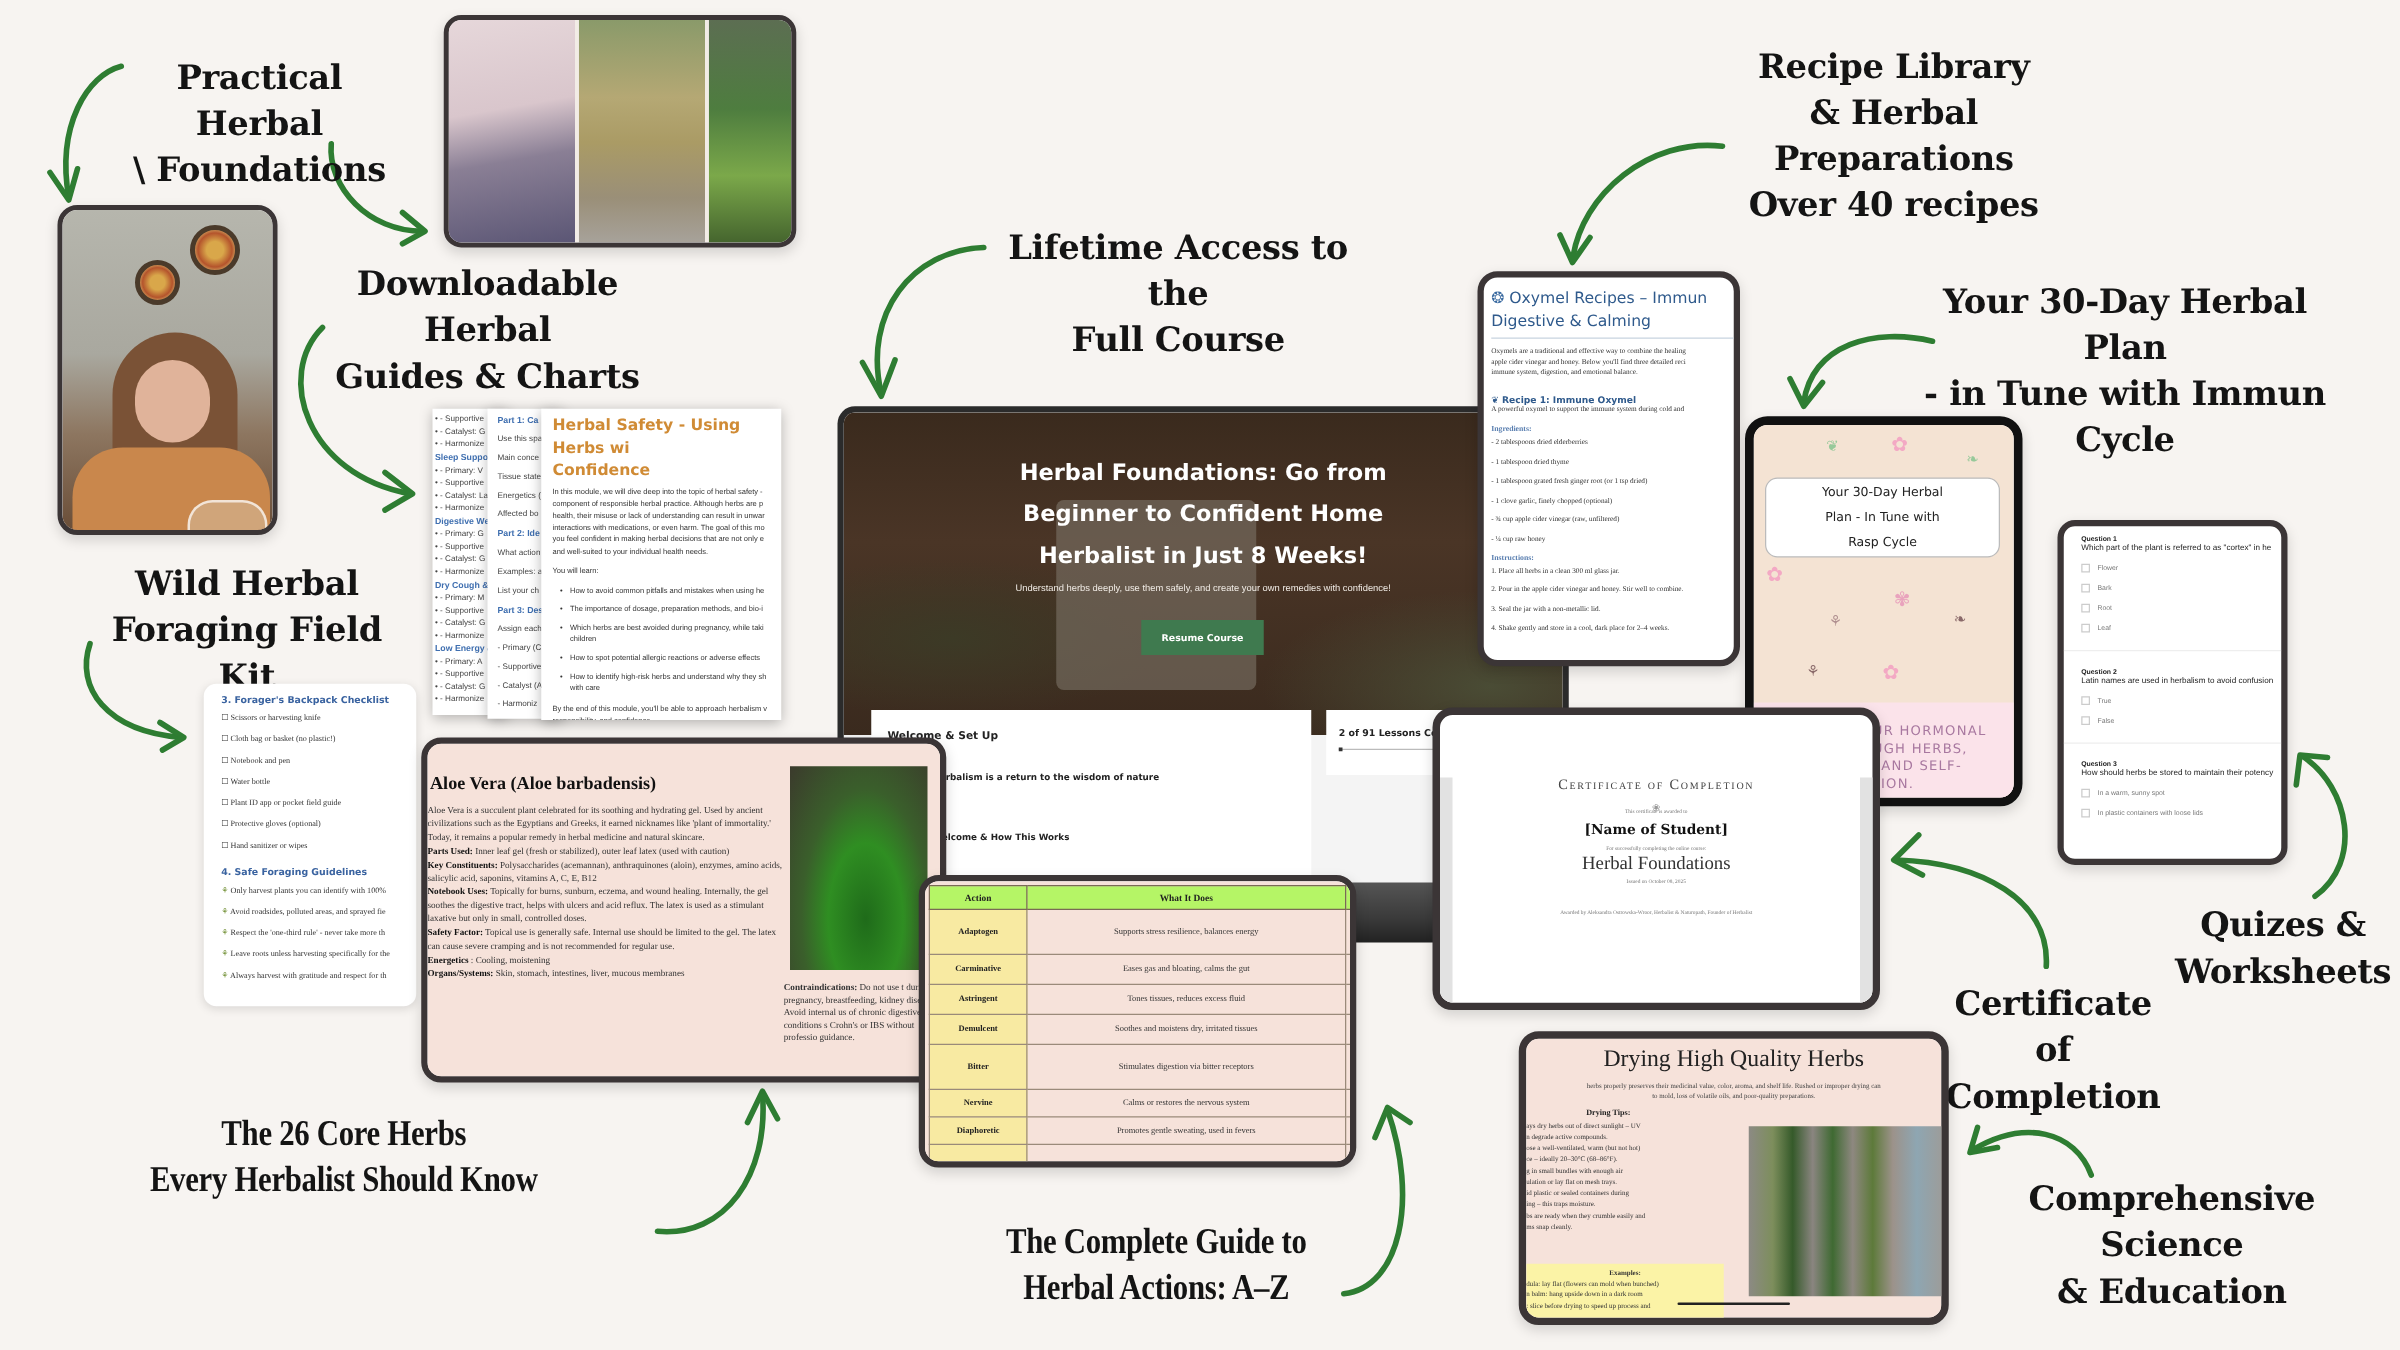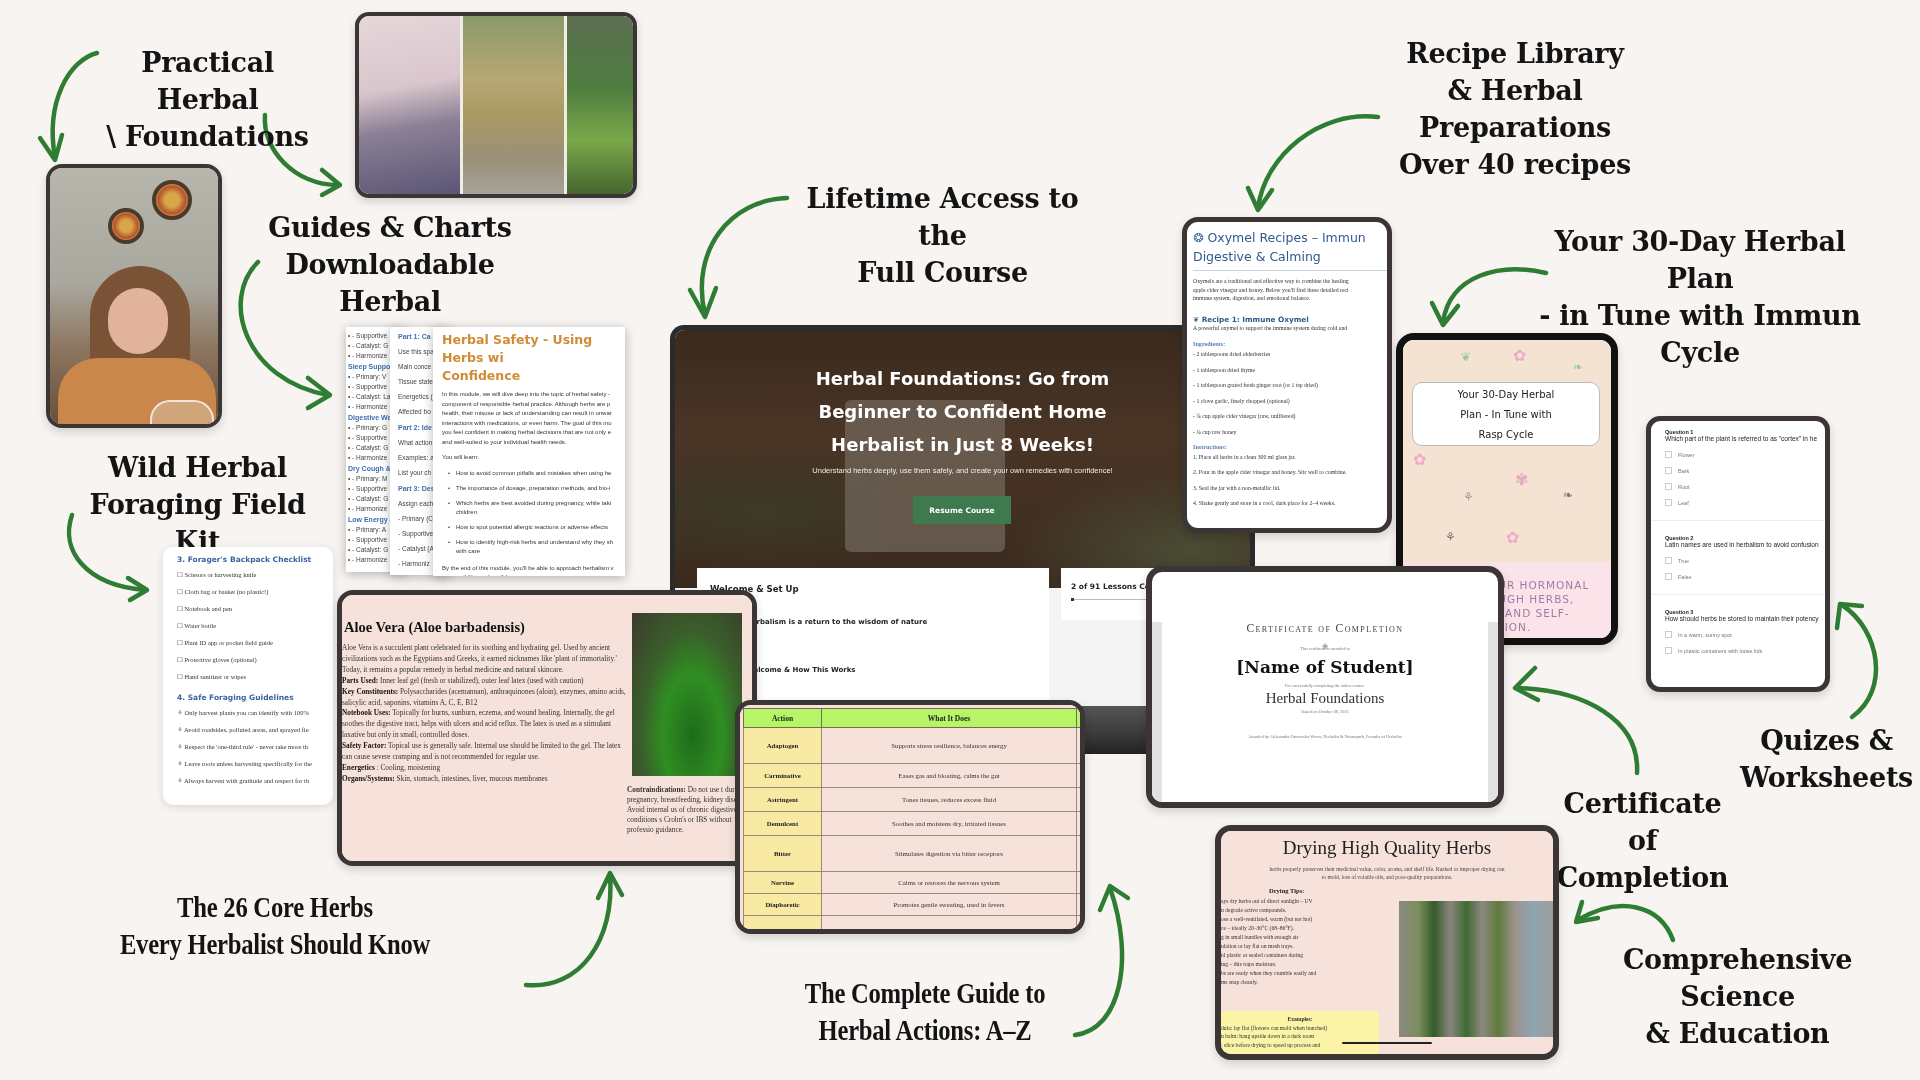"Guides & Charts" div { order: before "Downloadable Herbal" -> after "Downloadable Herbal" }
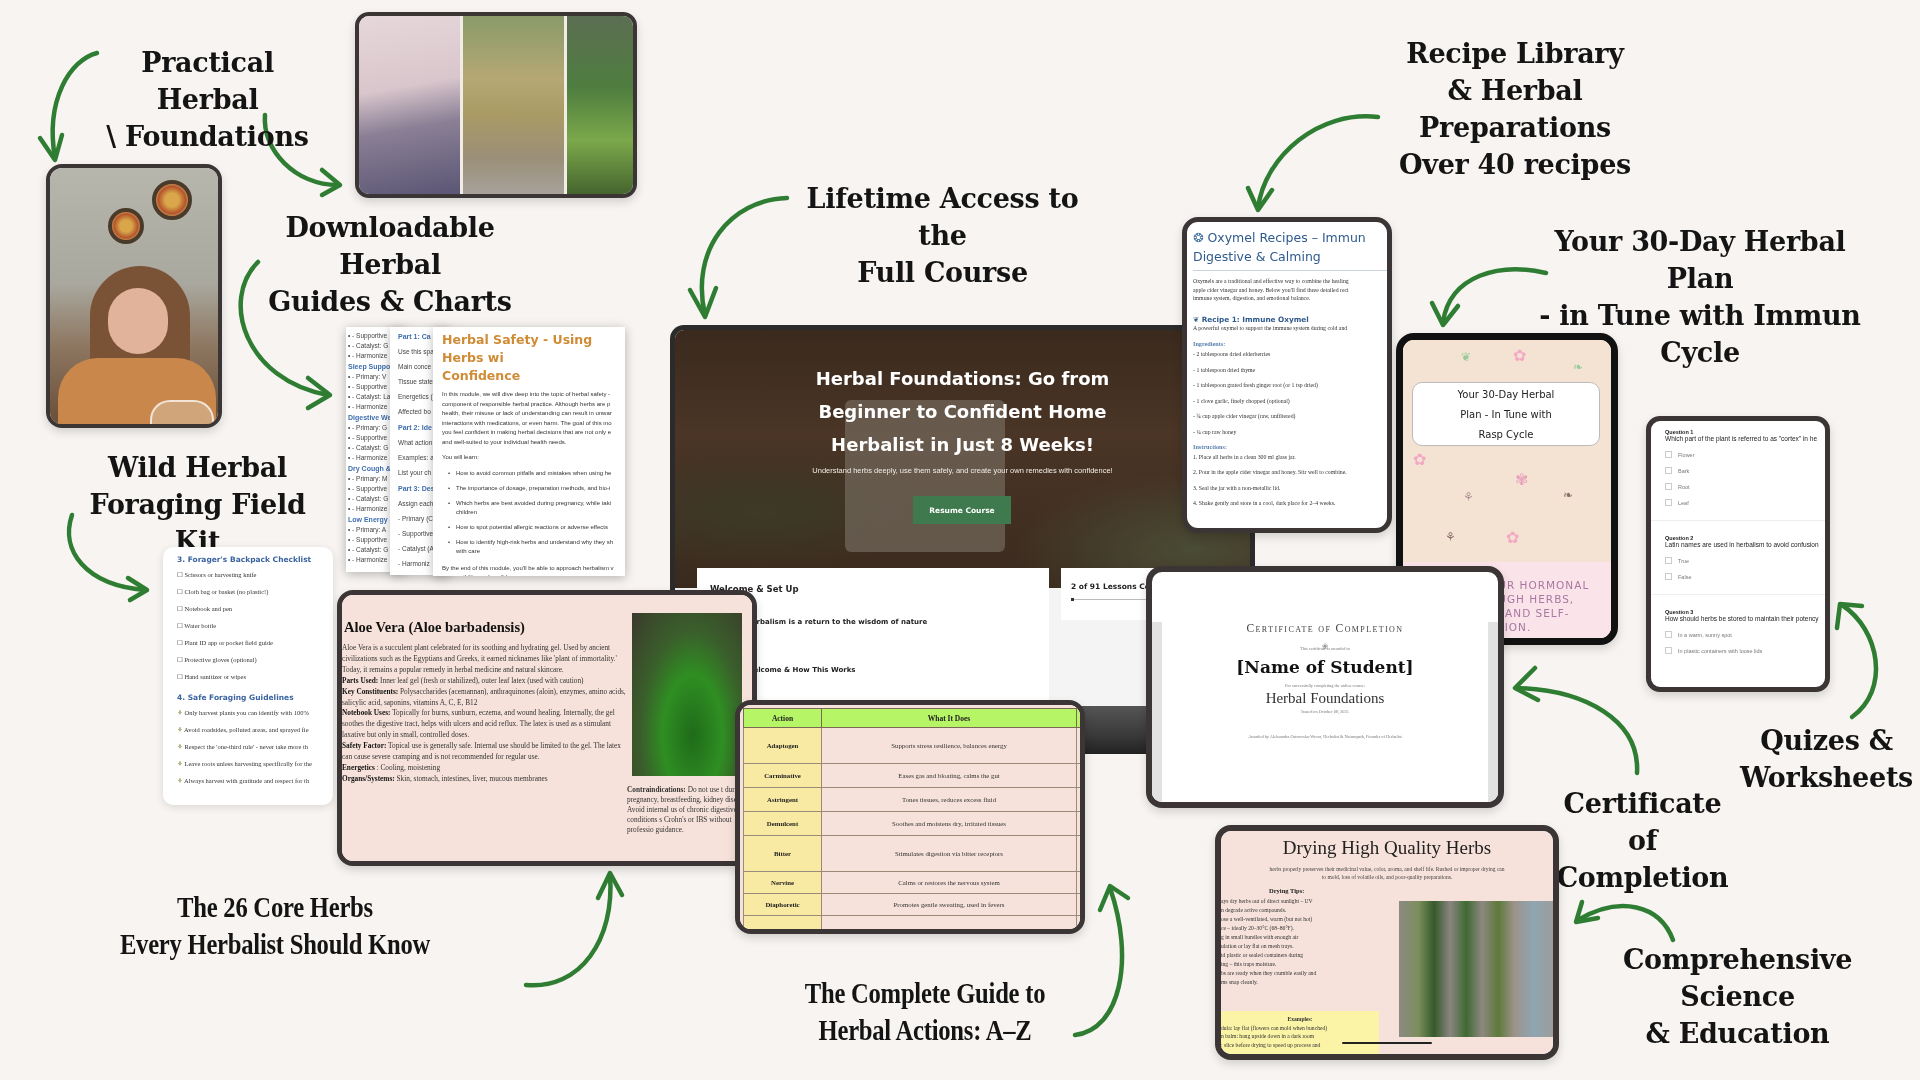"[Name of Student]" .cert-name { font-size: 17px -> 11px }
